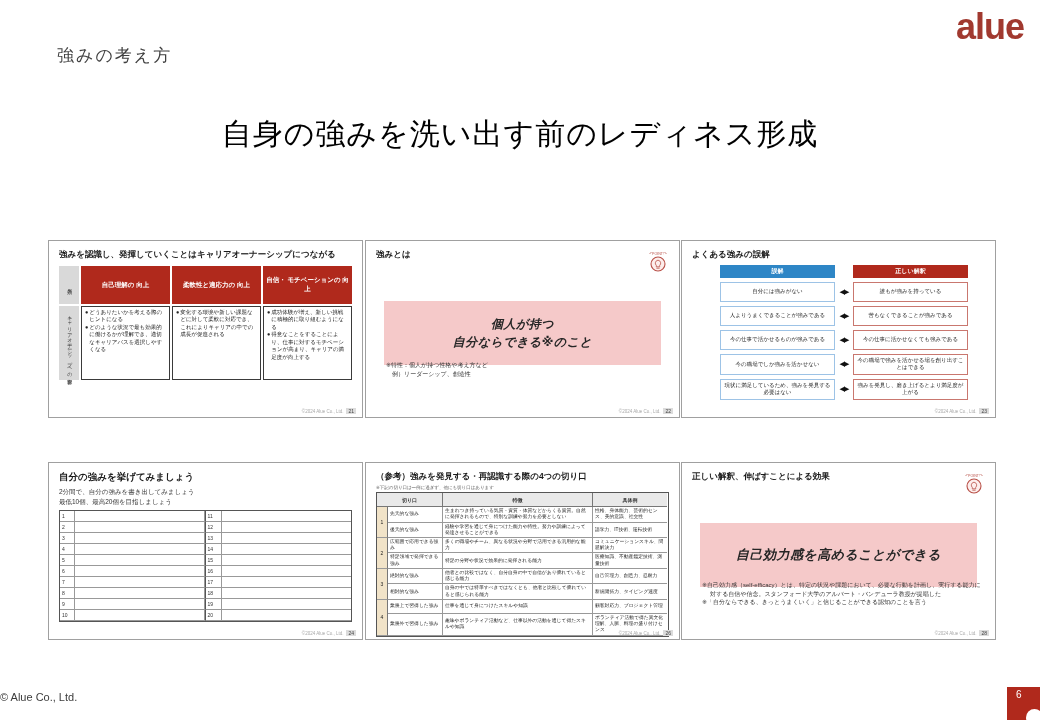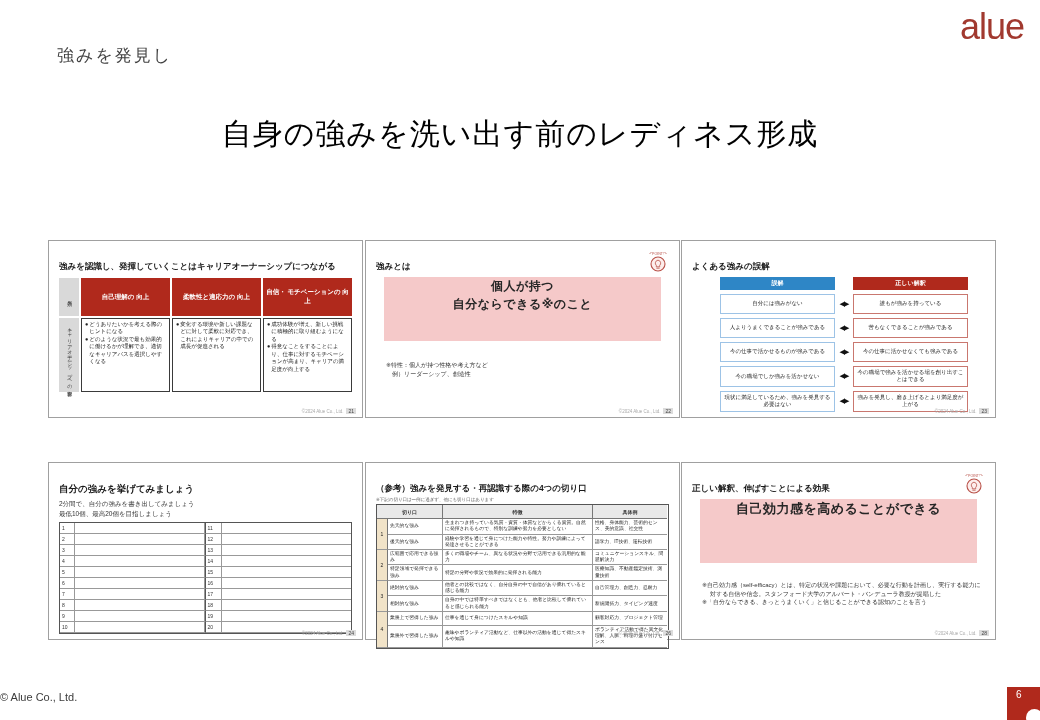"alue" .logo { font-weight: normal -> bold }
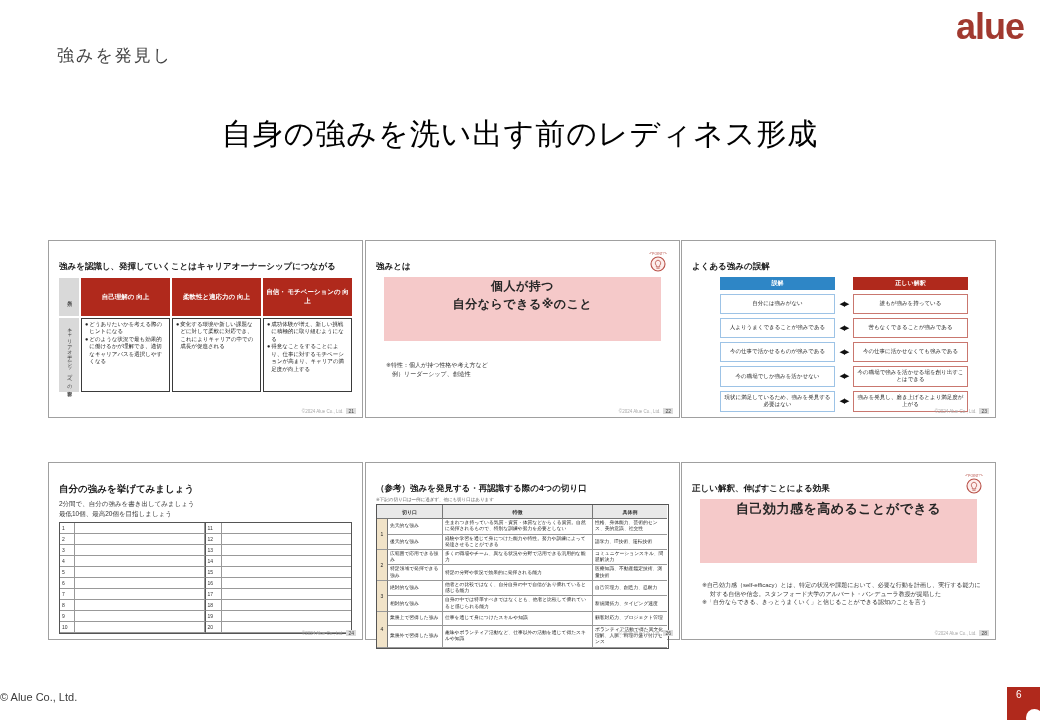"強みを発見し" div.hdr-label { text: を発見し -> の考え方 }
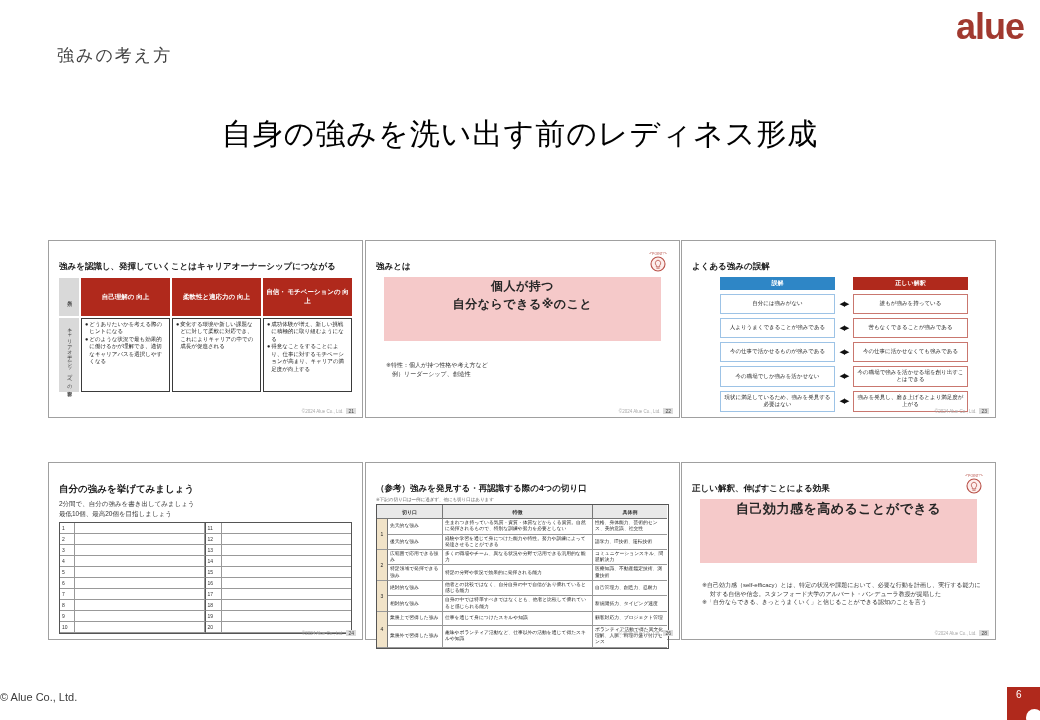"強みを認識し、発揮していくことはキャリアオーナーシップにつながる" .thumb { padding: 20px 10px -> 8px 10px }
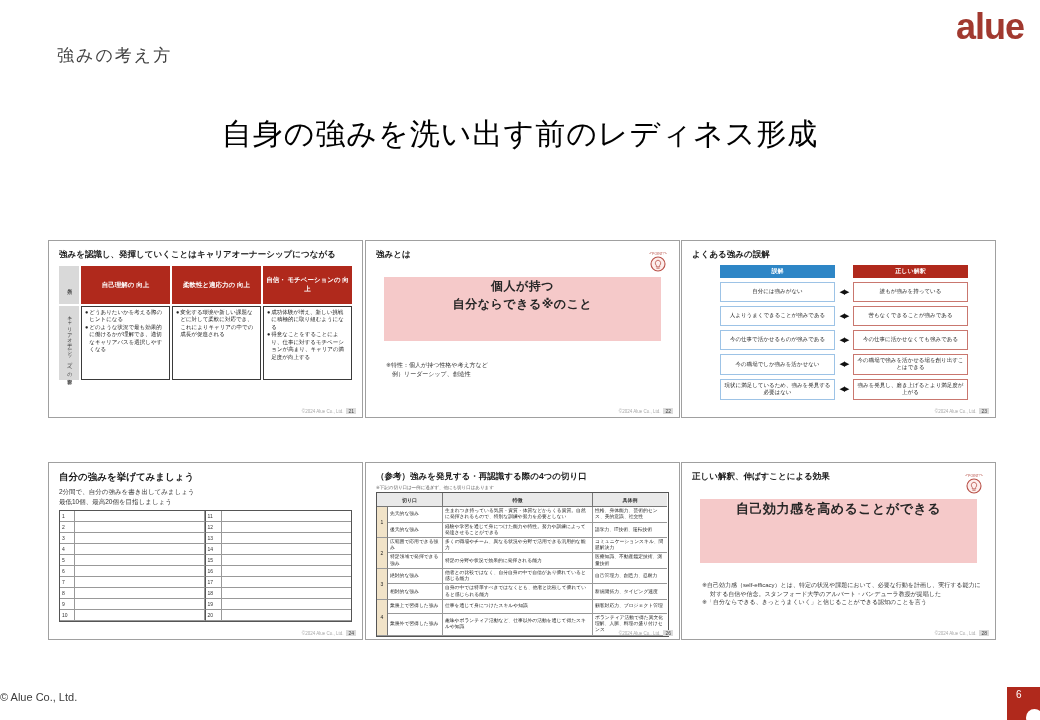"個人が持つ" .pink-box { font-style: none -> italic; justify-content: none -> center; top: 36px -> 60px }
